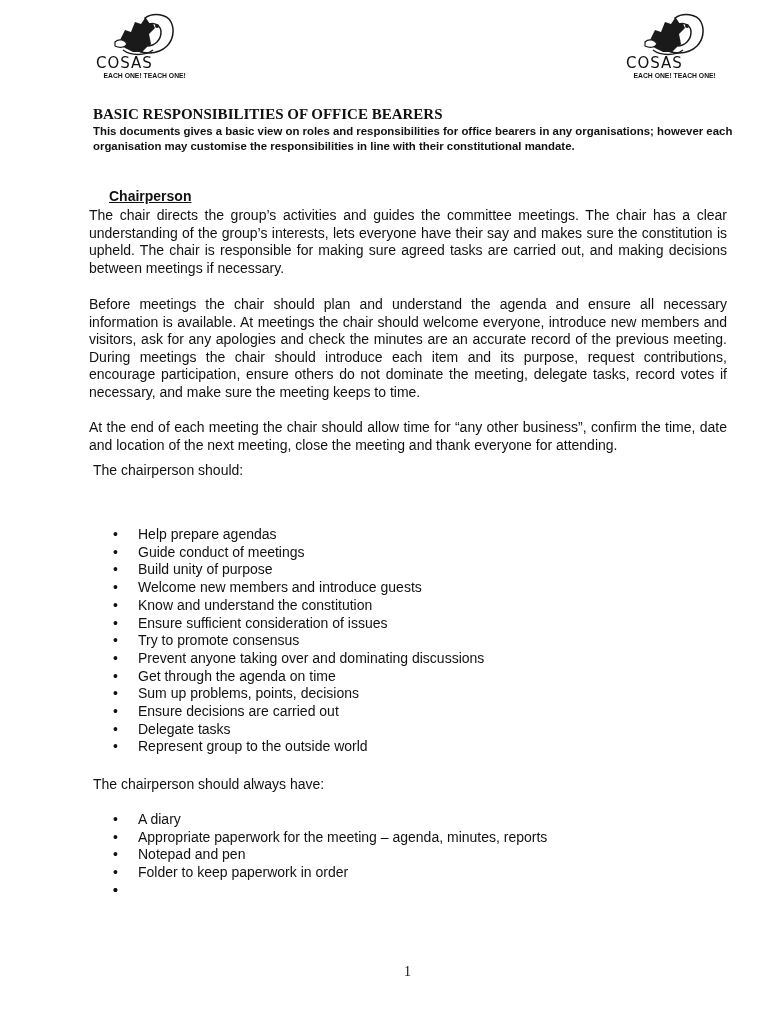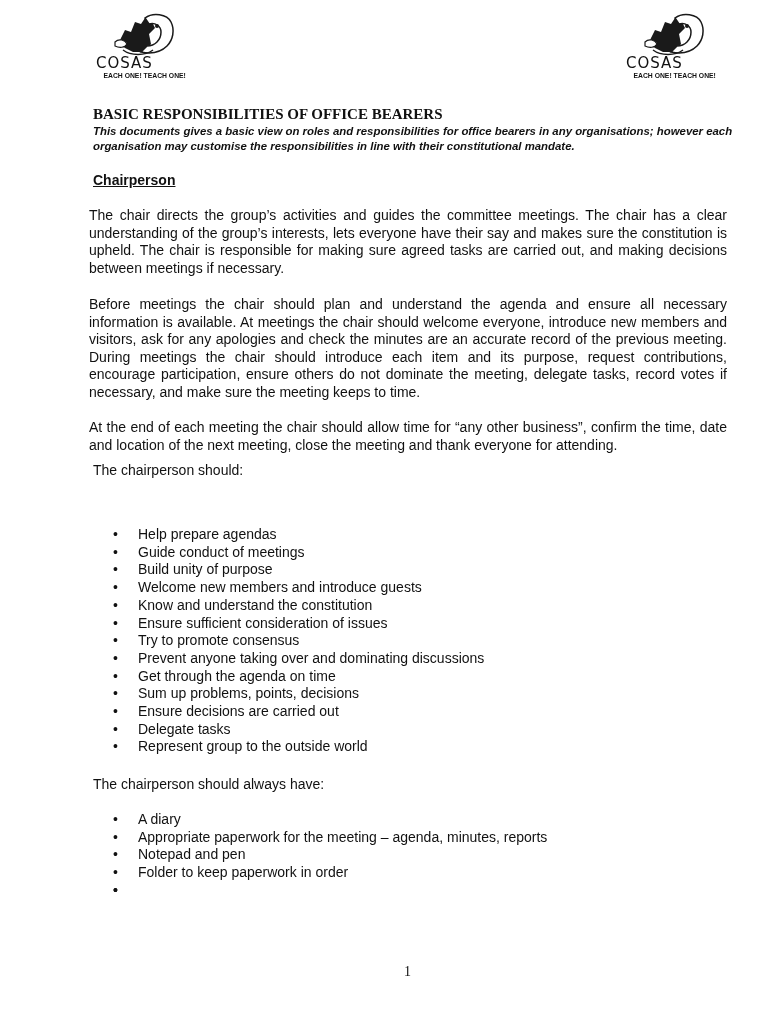"This documents gives a basic" .doc-intro { font-style: italic -> none }
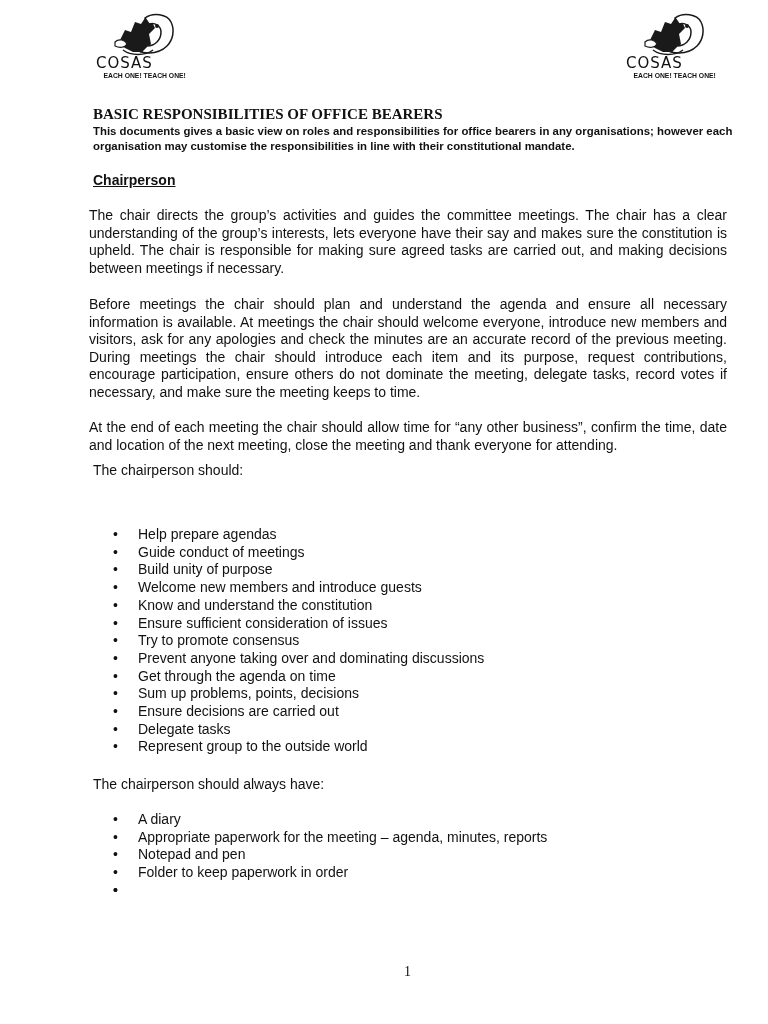"Chairperson" .section-heading { margin: 0 -> 16px }
